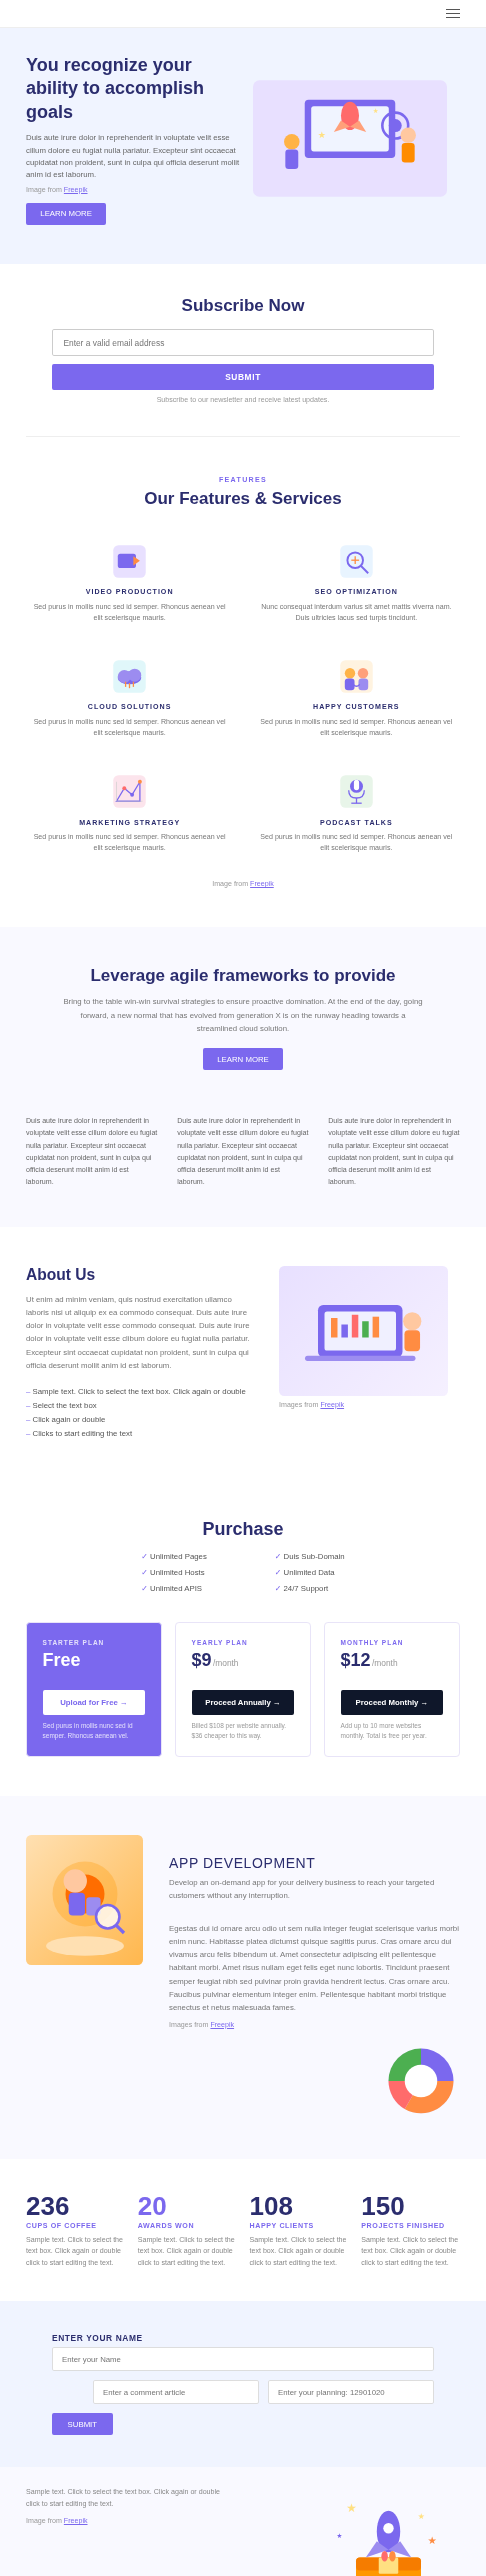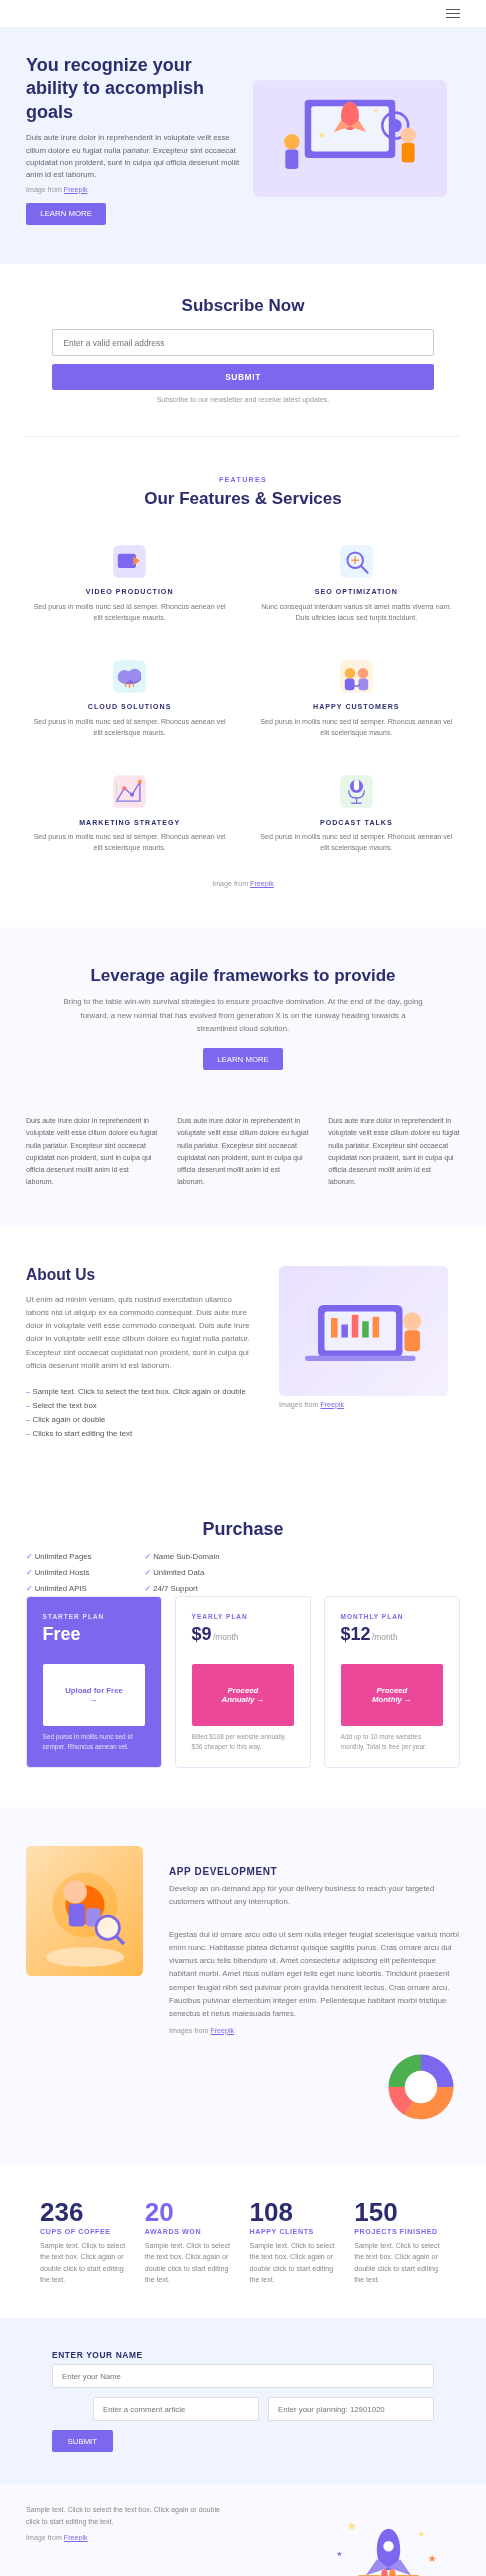"Unlimited Pages" .purchase-features { gap: 53px -> 68px; justify-content: flex-start -> center; margin-bottom: none -> 26px }
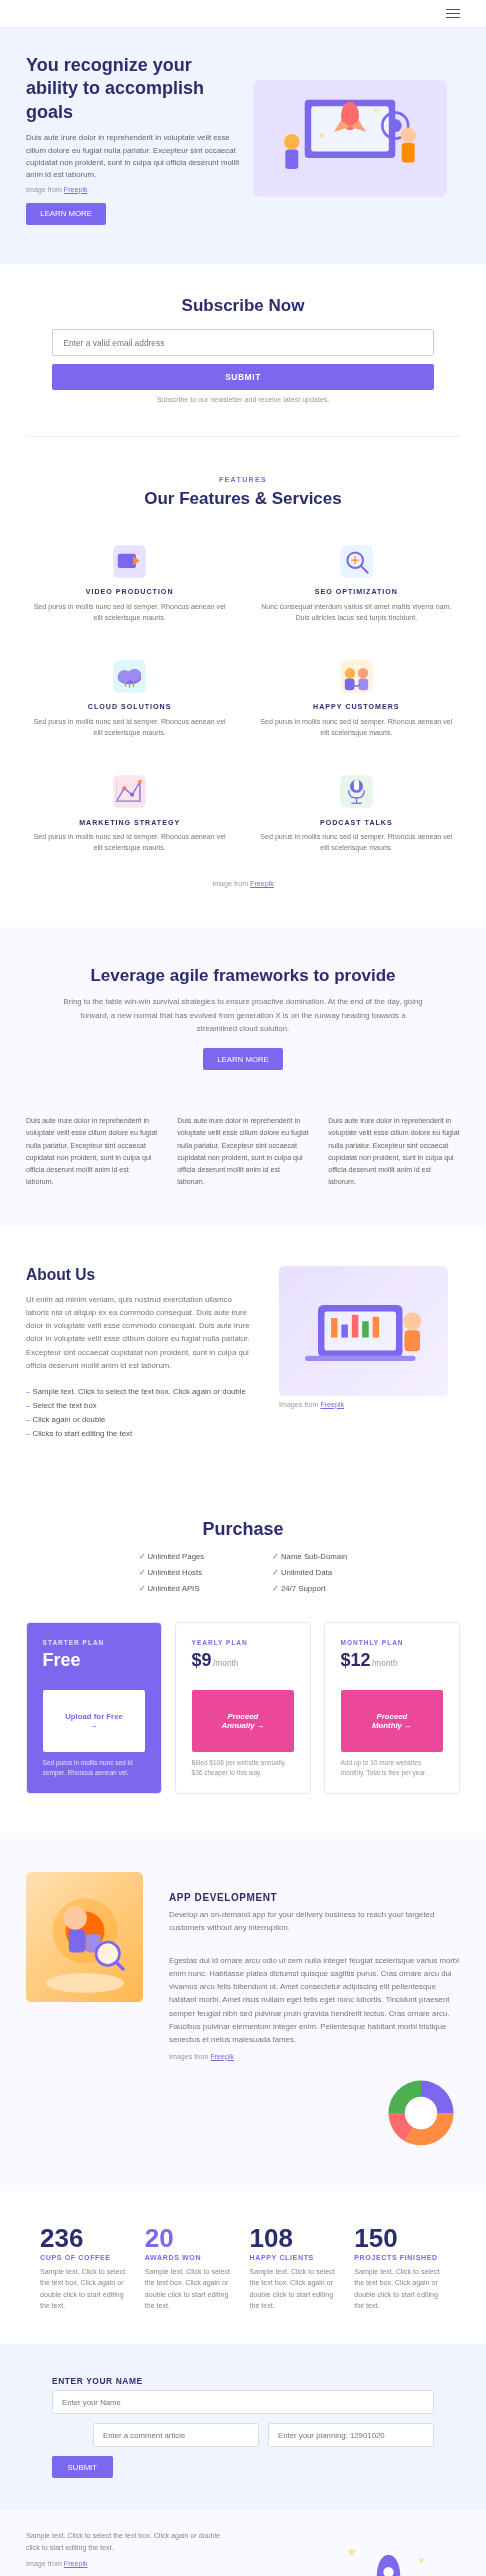"Name Sub-Domain" li { text: Name -> Duis }
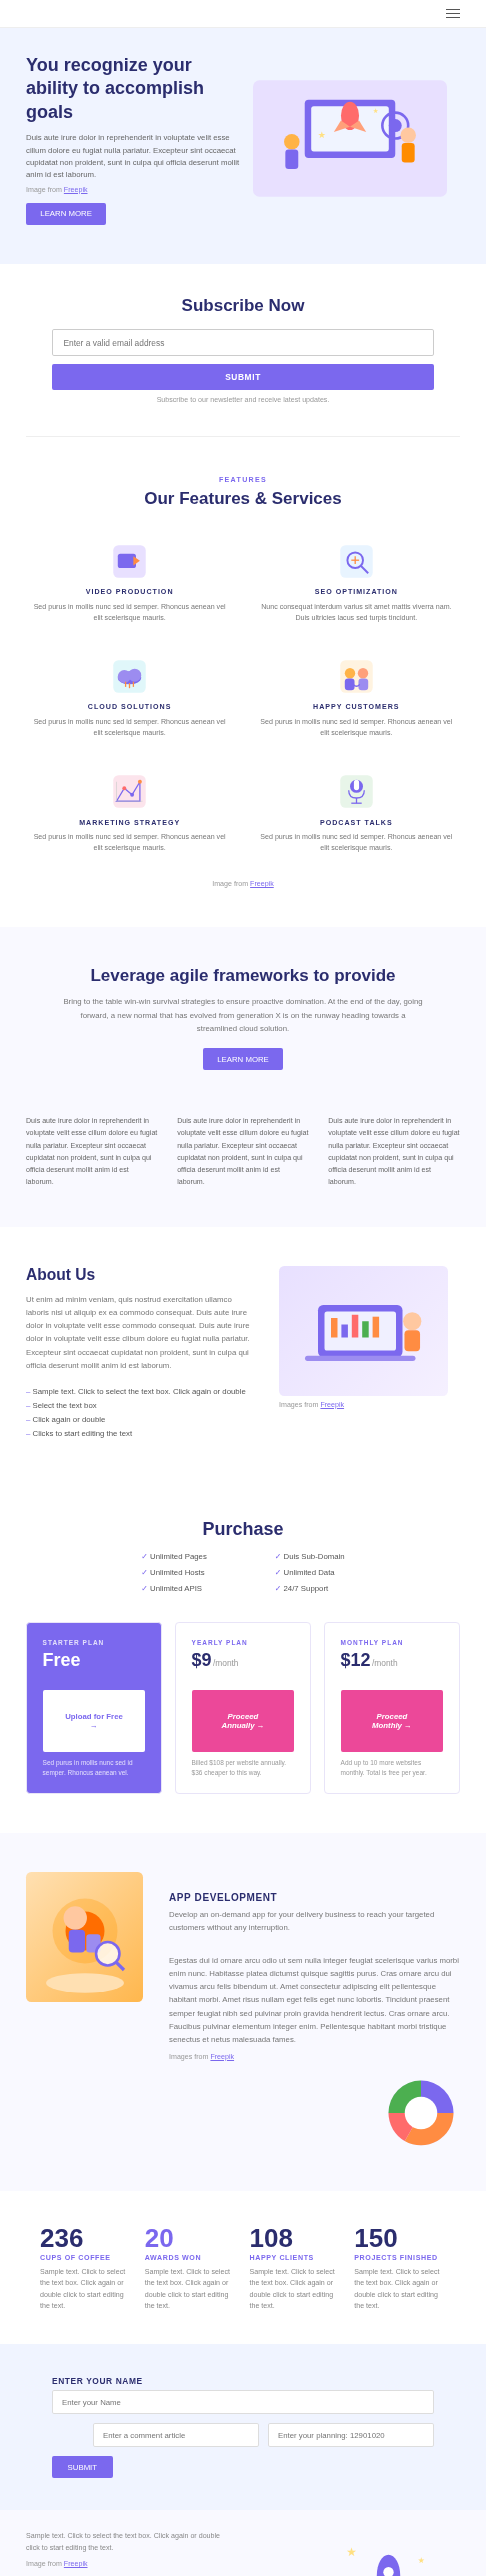"Upload for Free →" .btn-plan { padding: 22px -> 8px }
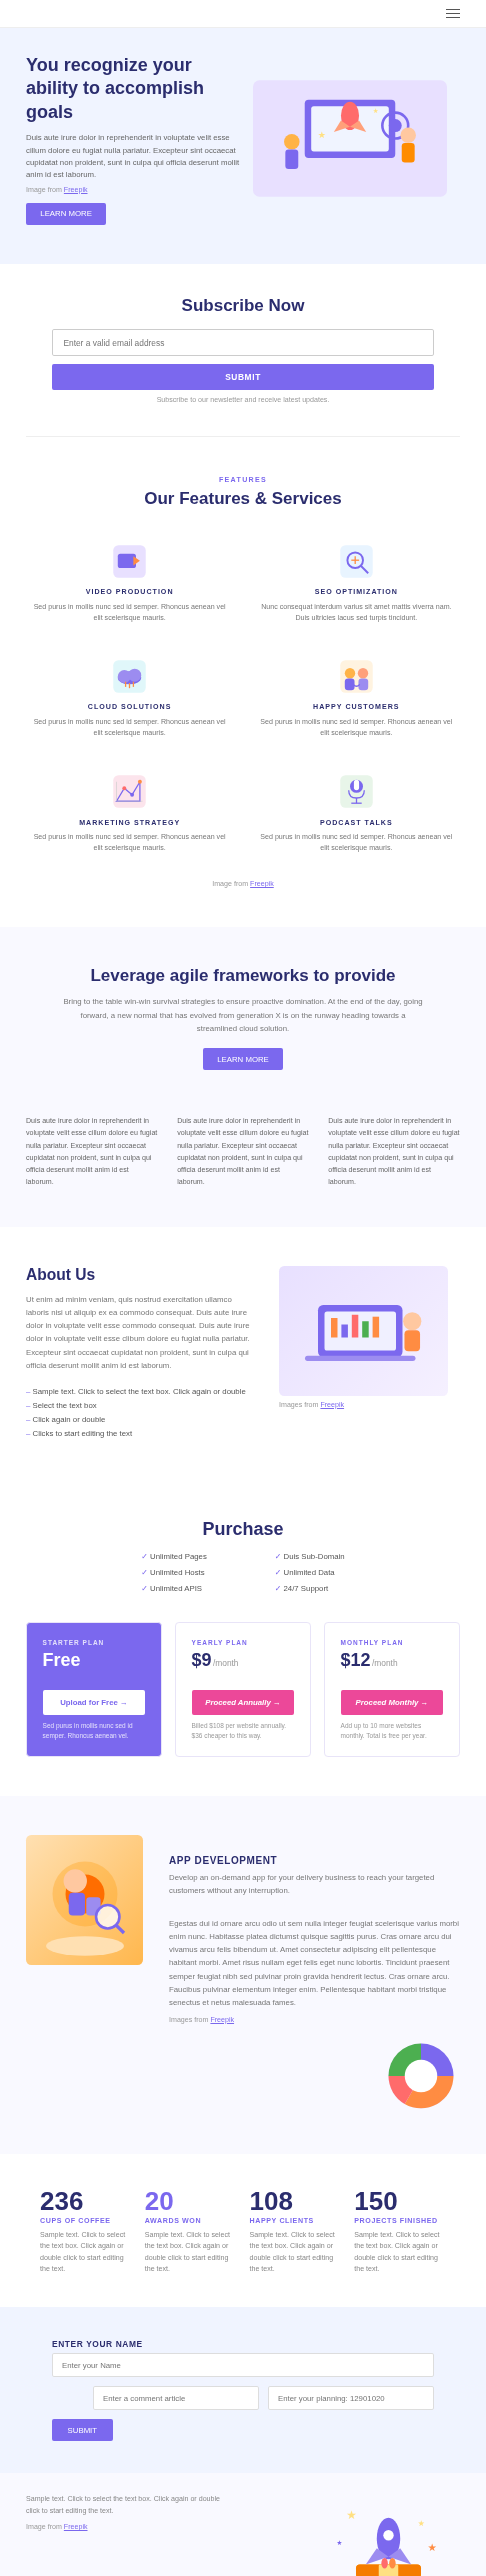"Proceed Annually →" .btn-plan.purple { background: #ec4899 -> #0f172a; font-style: italic -> none }
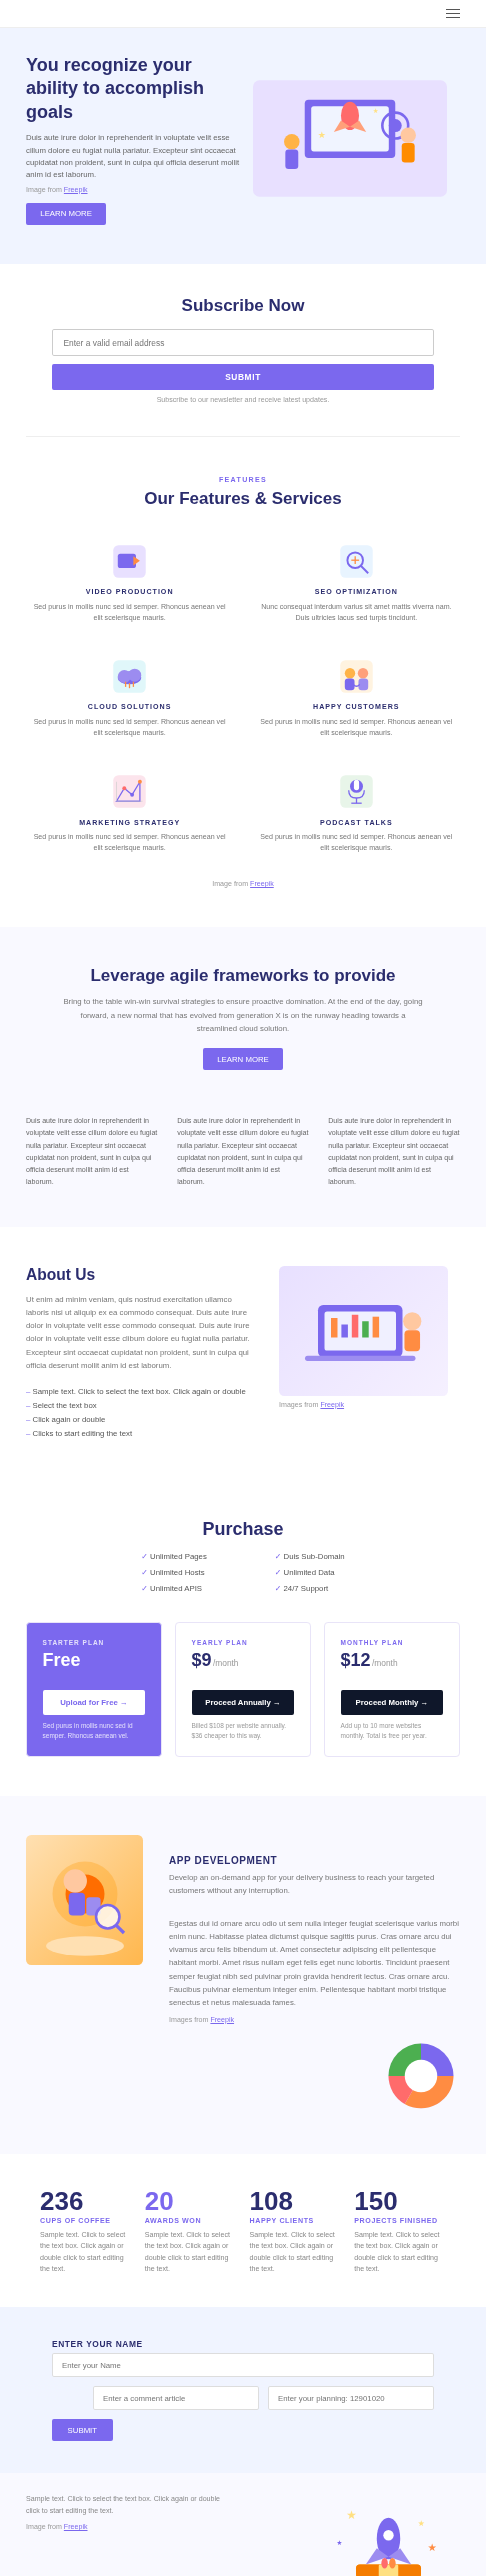"APP DEVELOPMENT" .app-dev-title { font-size: 10px -> 14px; font-weight: 700 -> 400 }
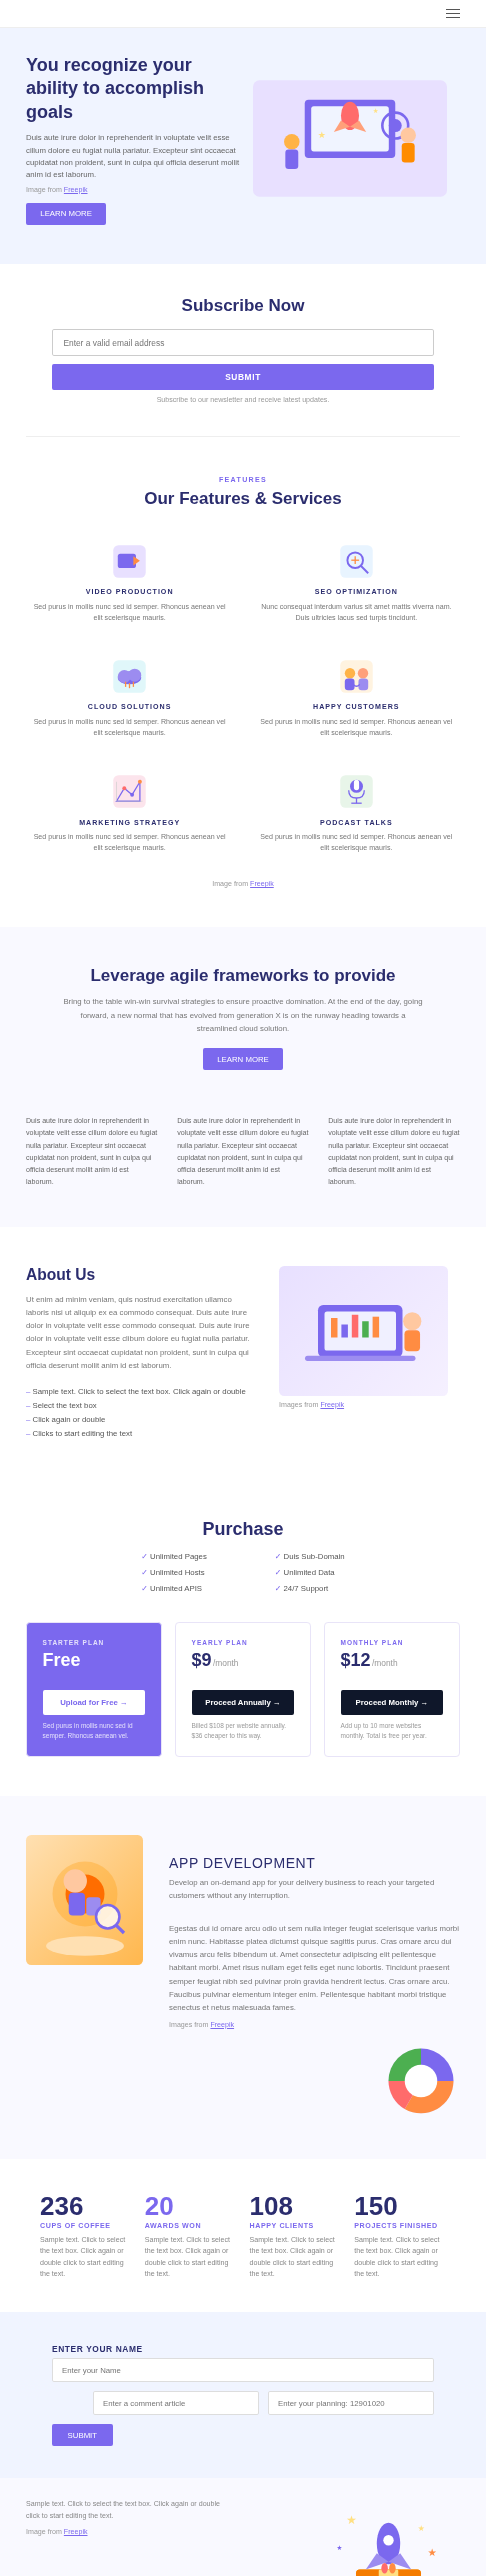"236" .stats { padding: 32px 40px -> 32px 26px }
